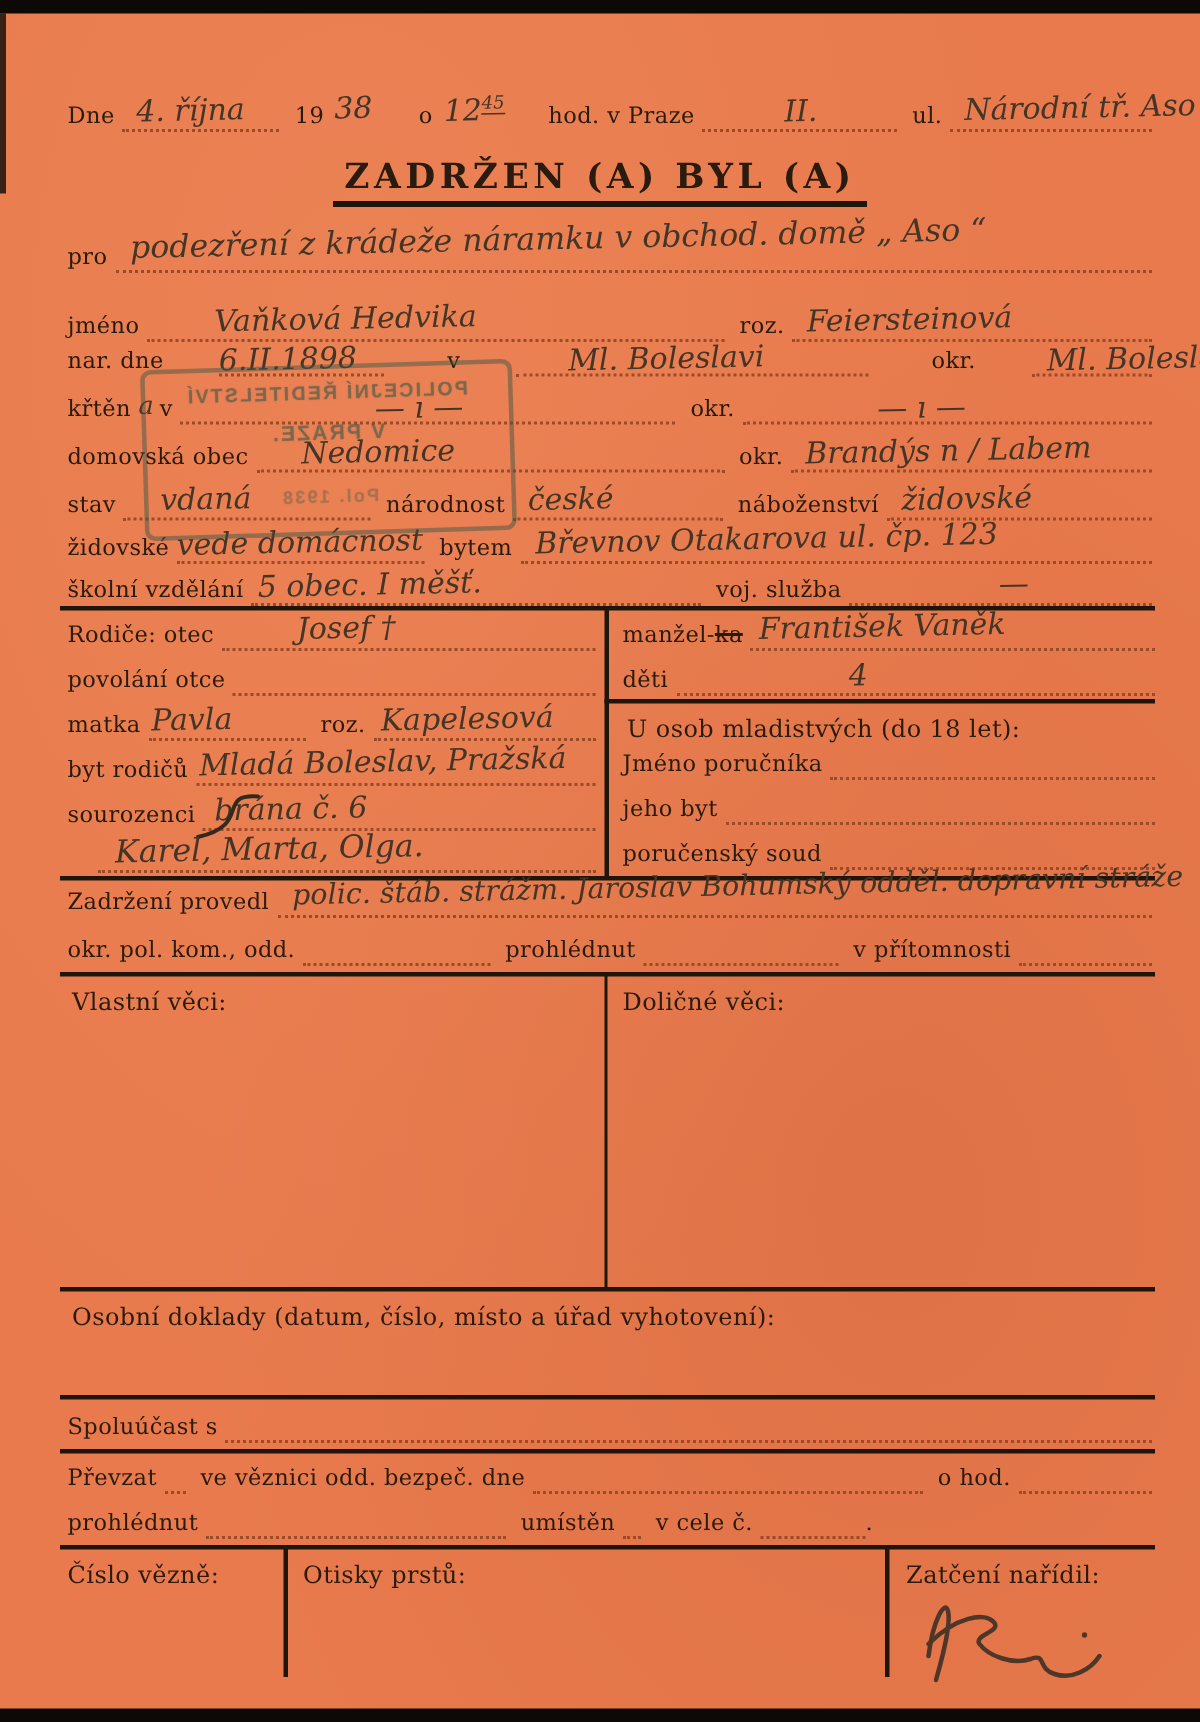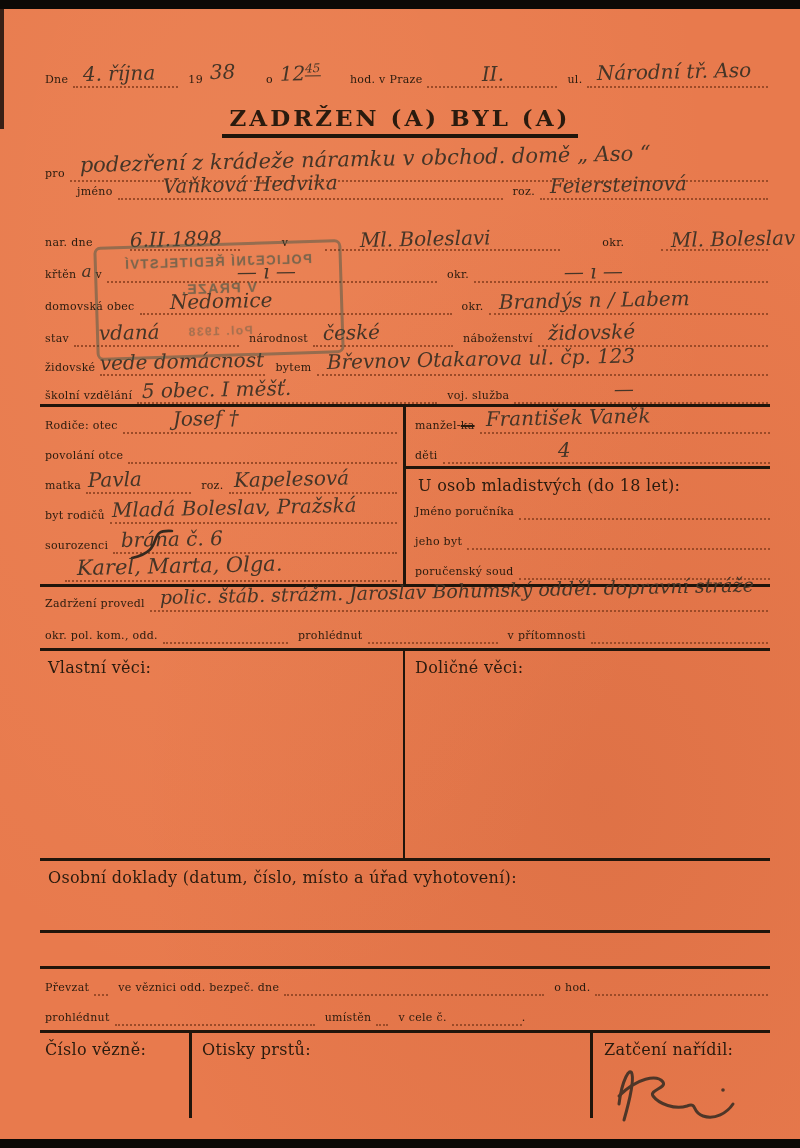"Dne" .lbl { font-size: 11px -> 15px }
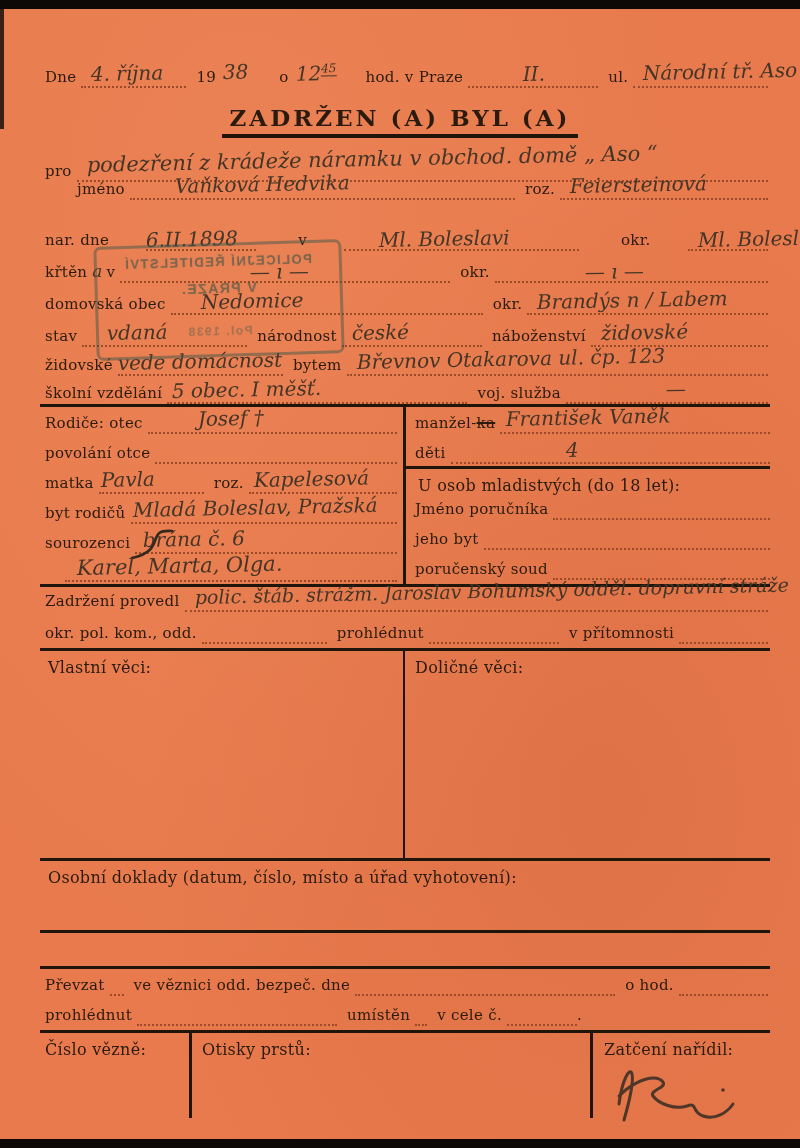"jméno" div.row { margin-left: 32px -> none; top: 168px -> 196px }
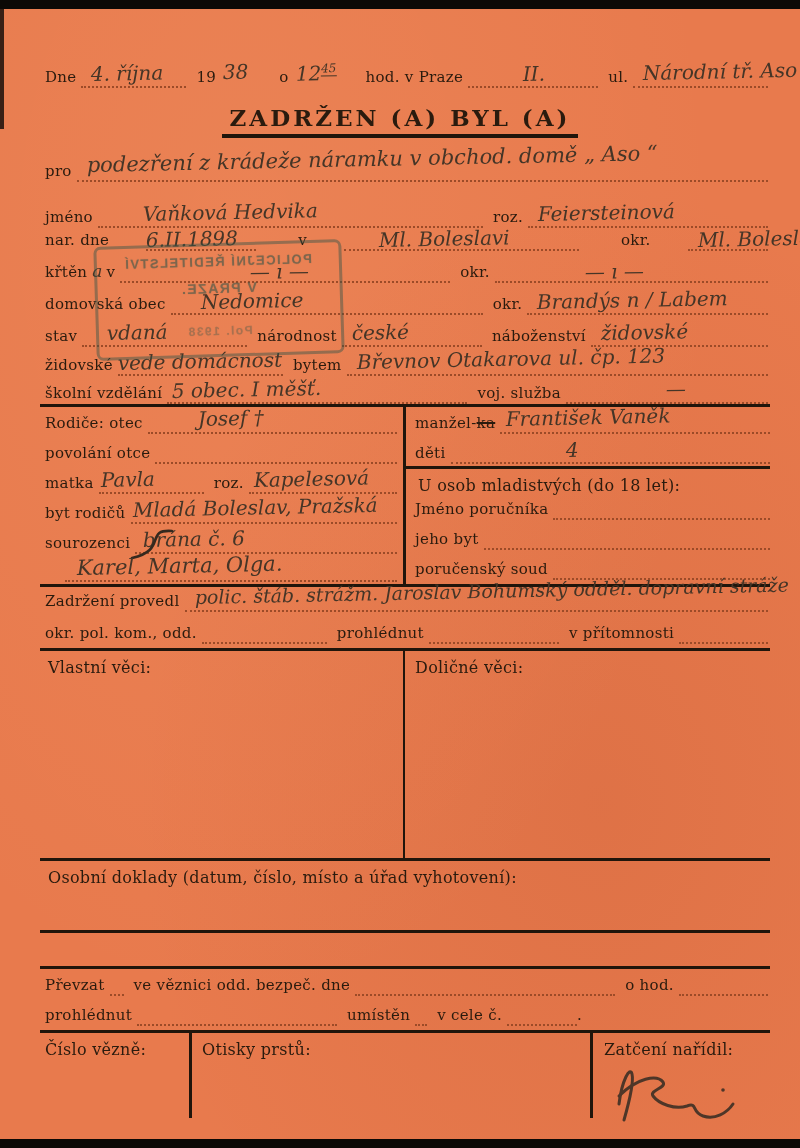"Spoluúčast s" div.row { html: none -> <div> <span>Spoluúčast s</span> <span></span> </div> }
